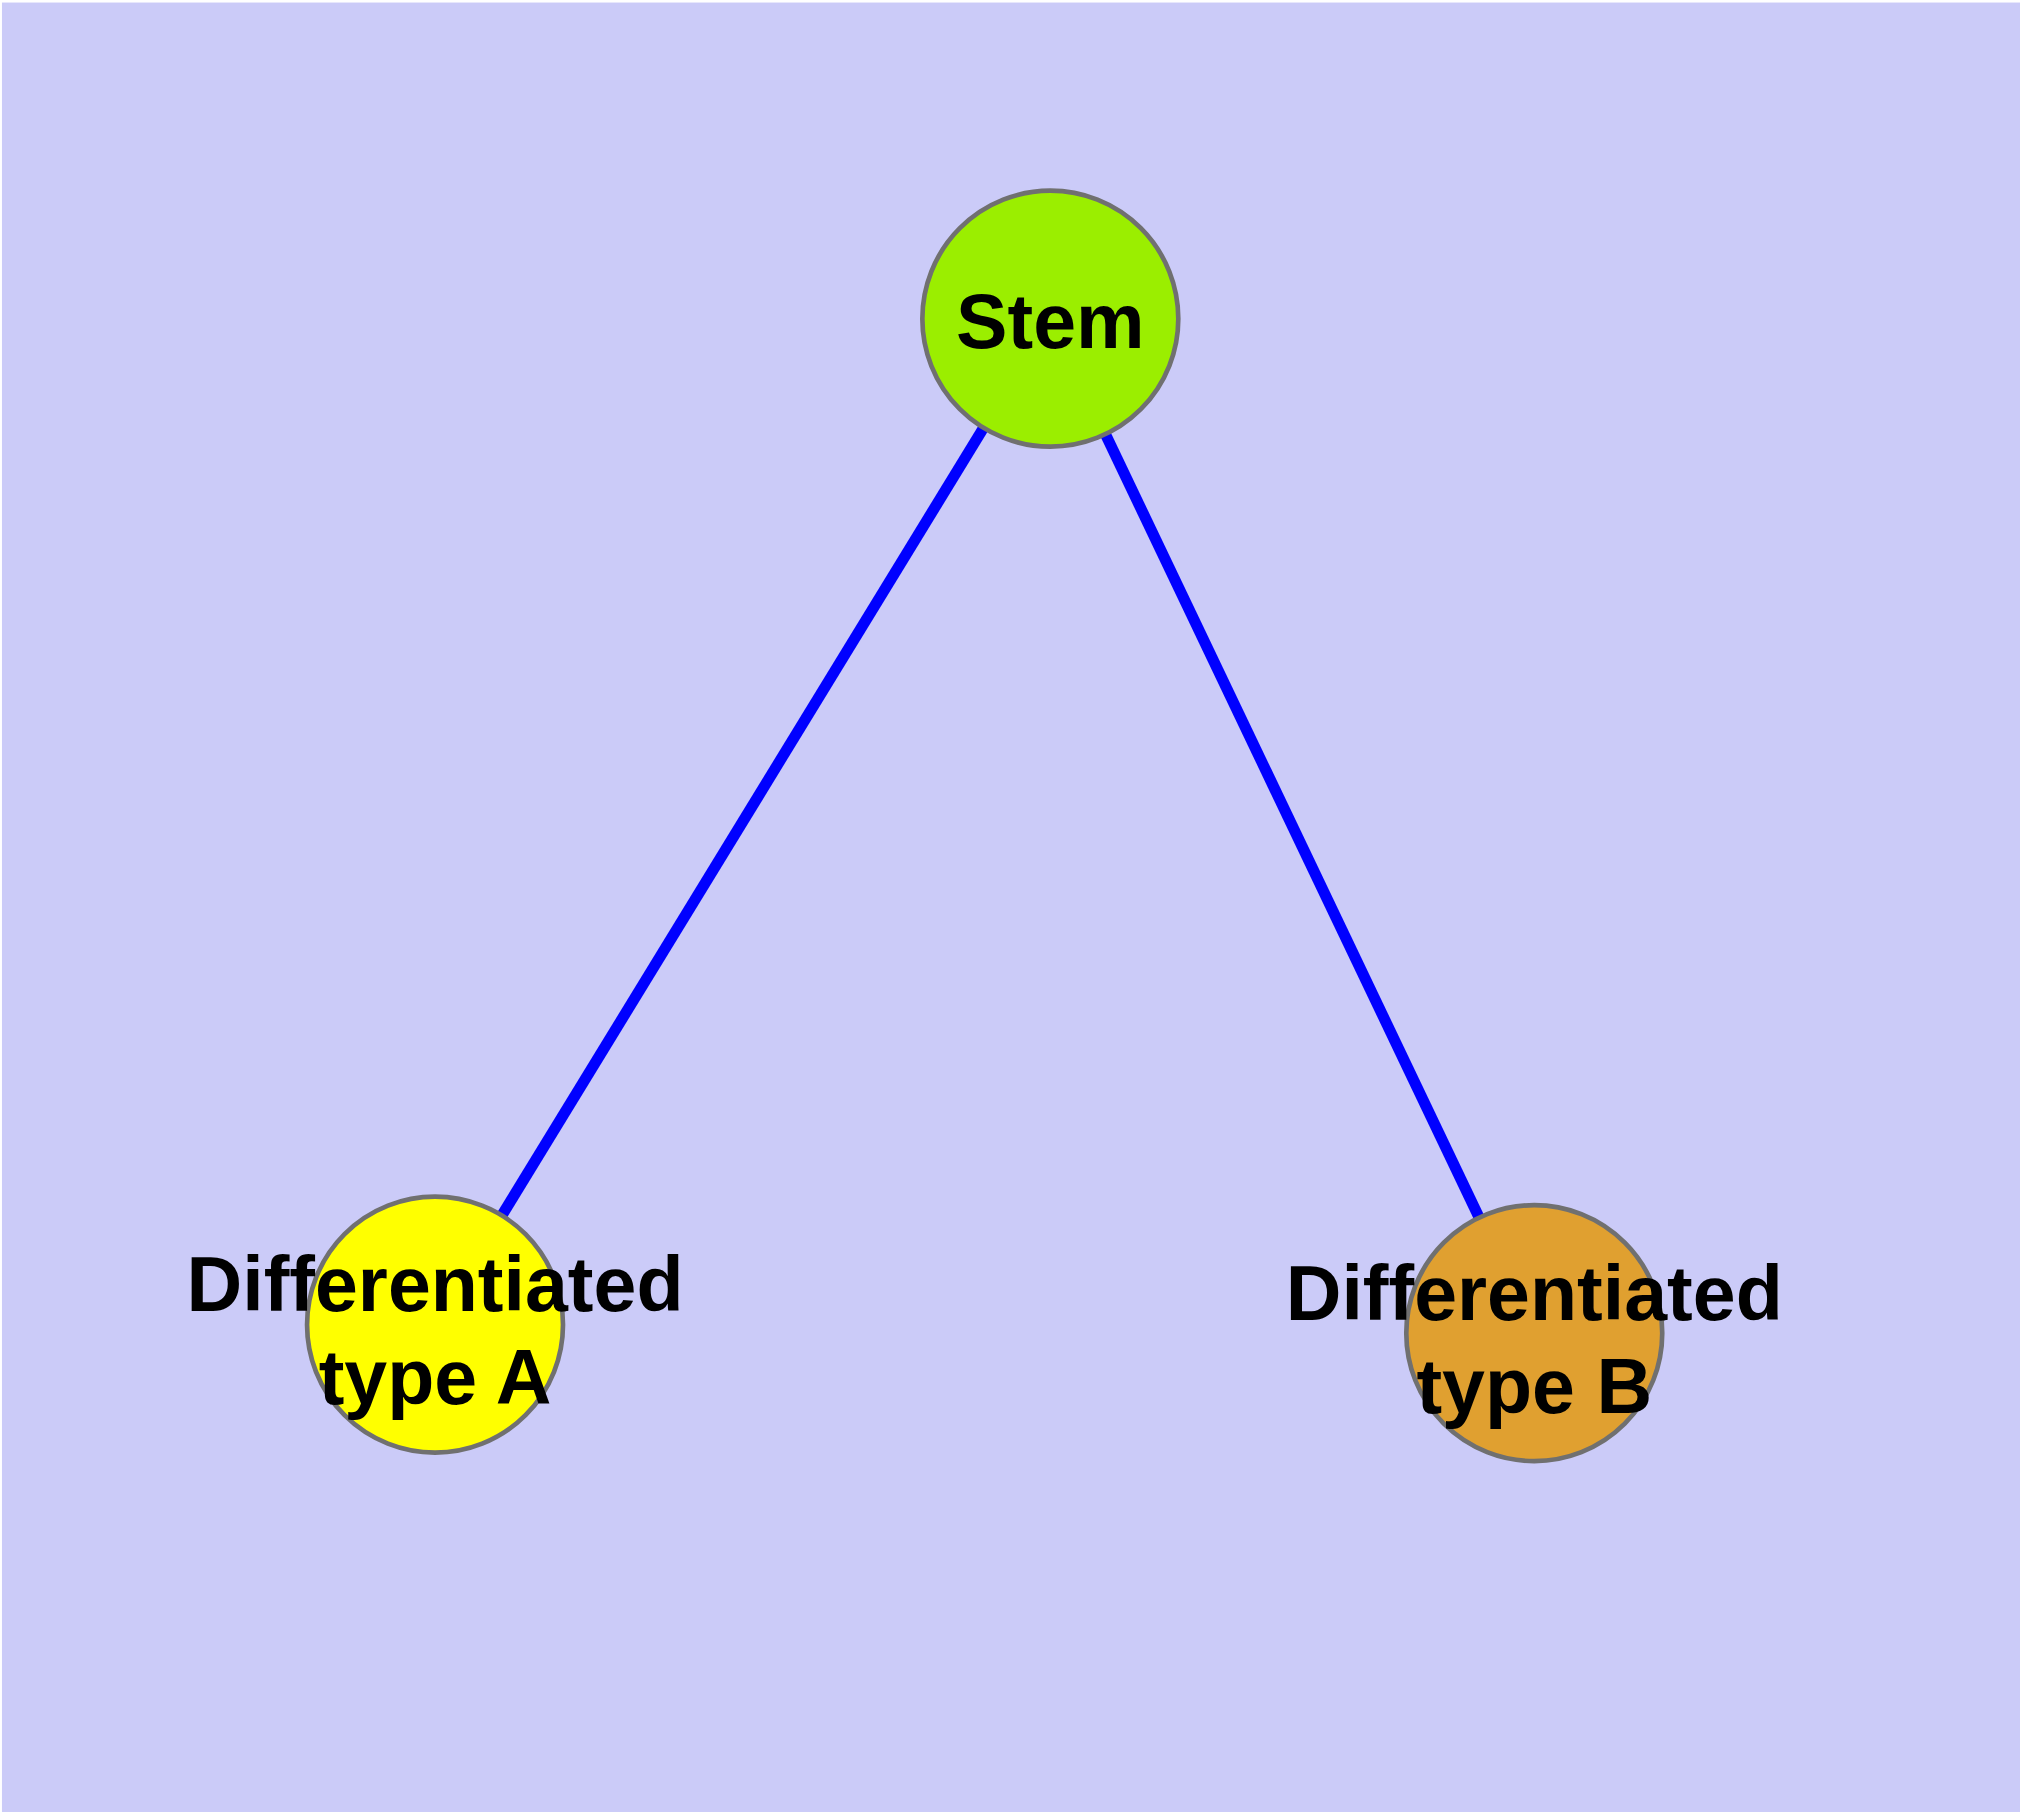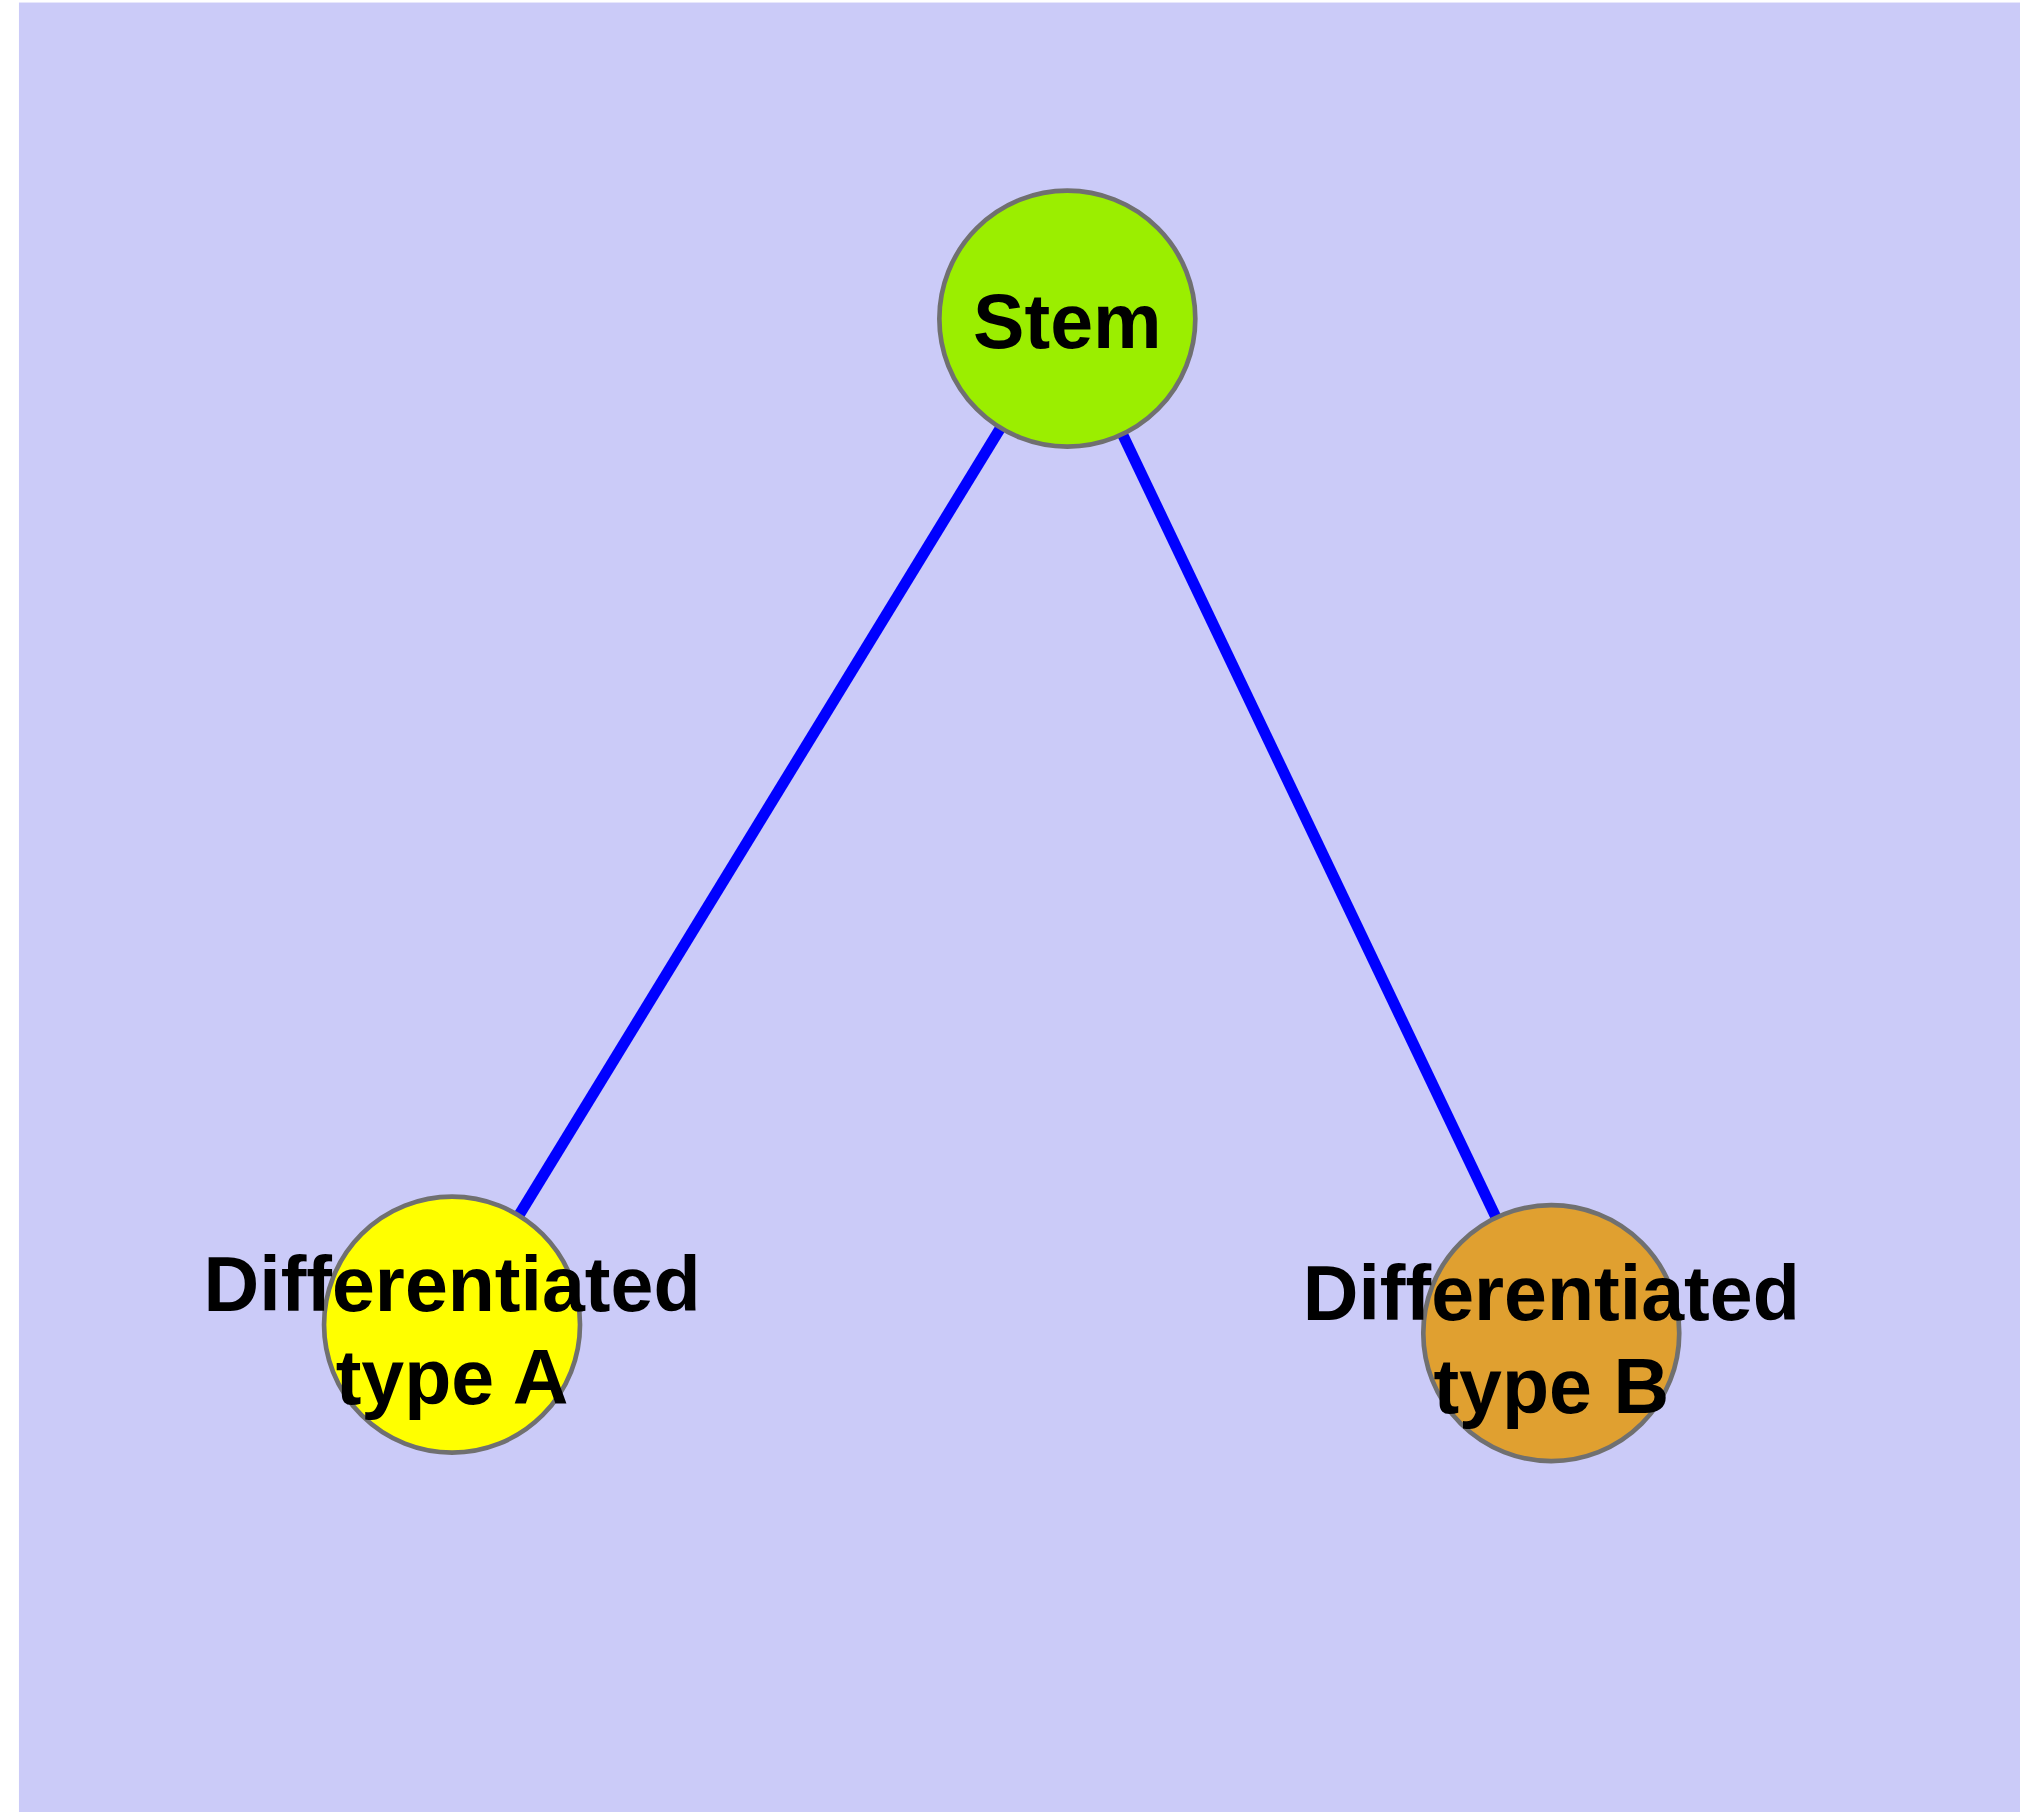"Stem" #stage { padding-left: 17px -> none }
